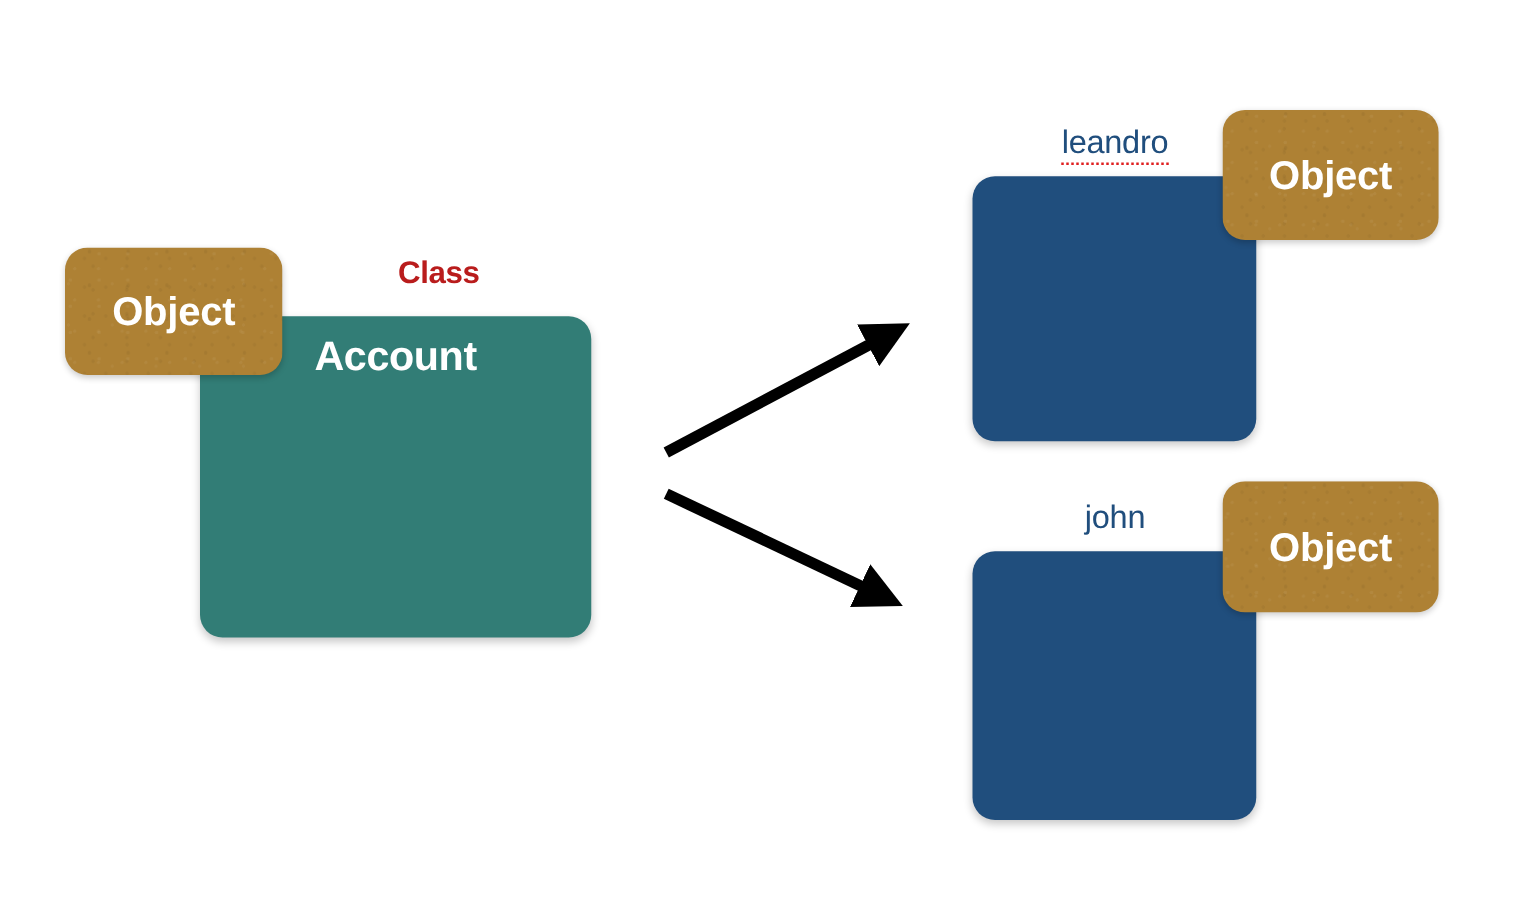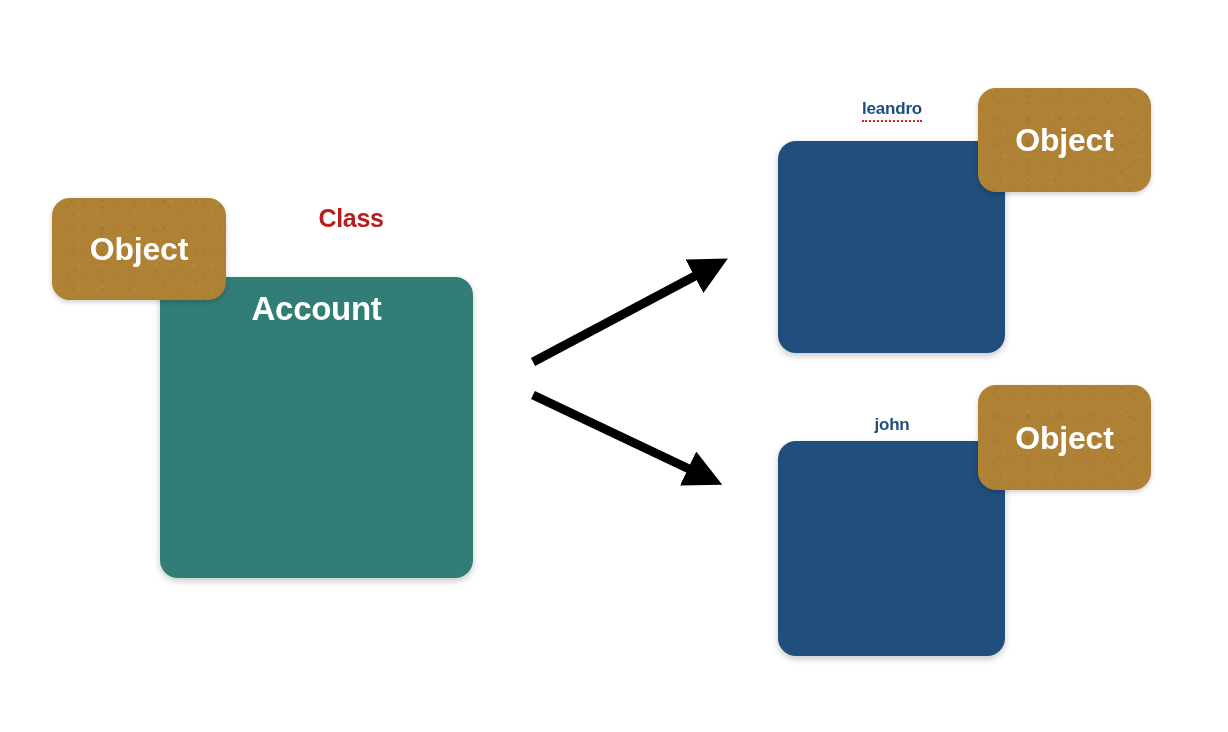"leandro" .instance-kind-label { font-size: 17px -> 26px; font-weight: bold -> normal }
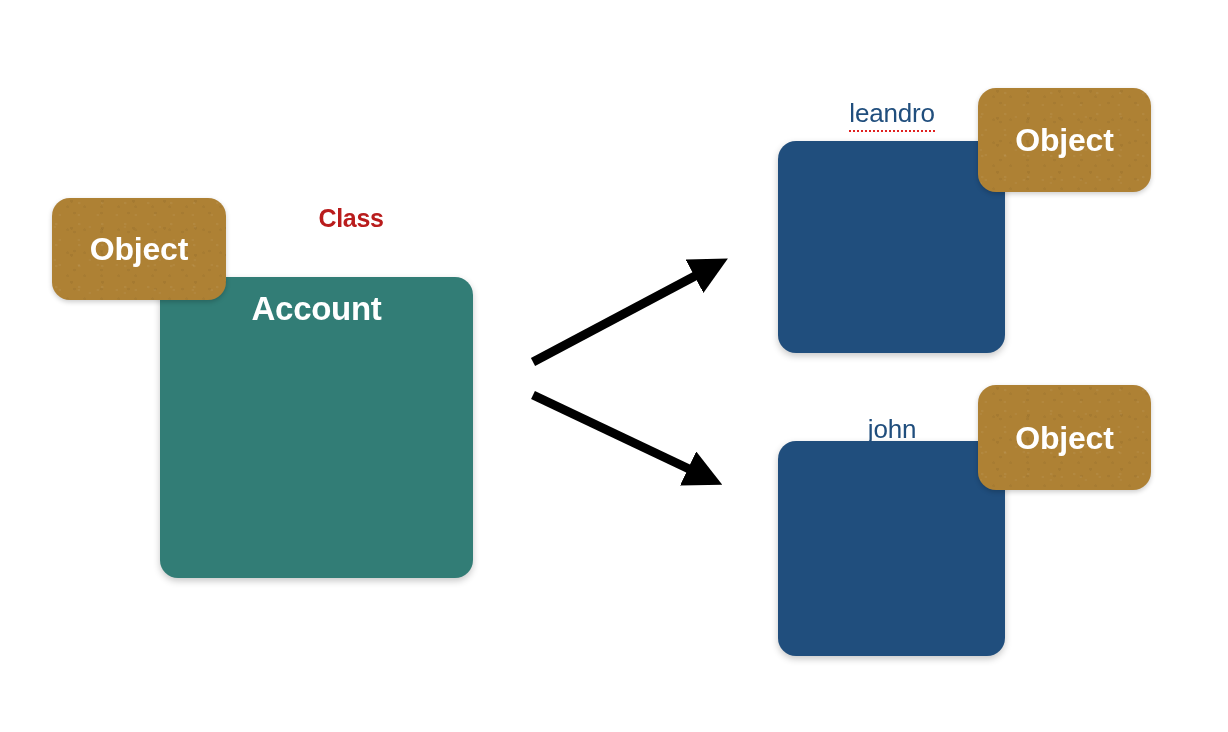"Account" #class-box { height: 301px -> 257px; margin-top: 24px -> none }
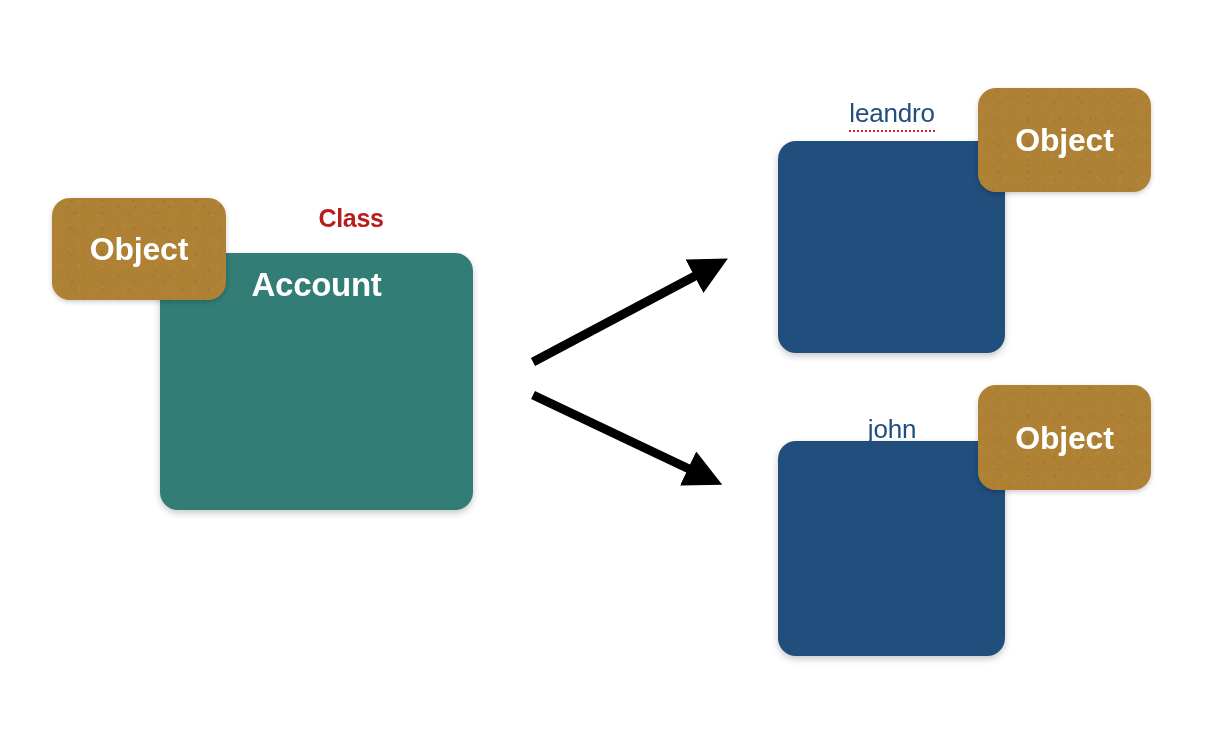"john" #inst1-kind-label { margin-top: 16px -> none }
